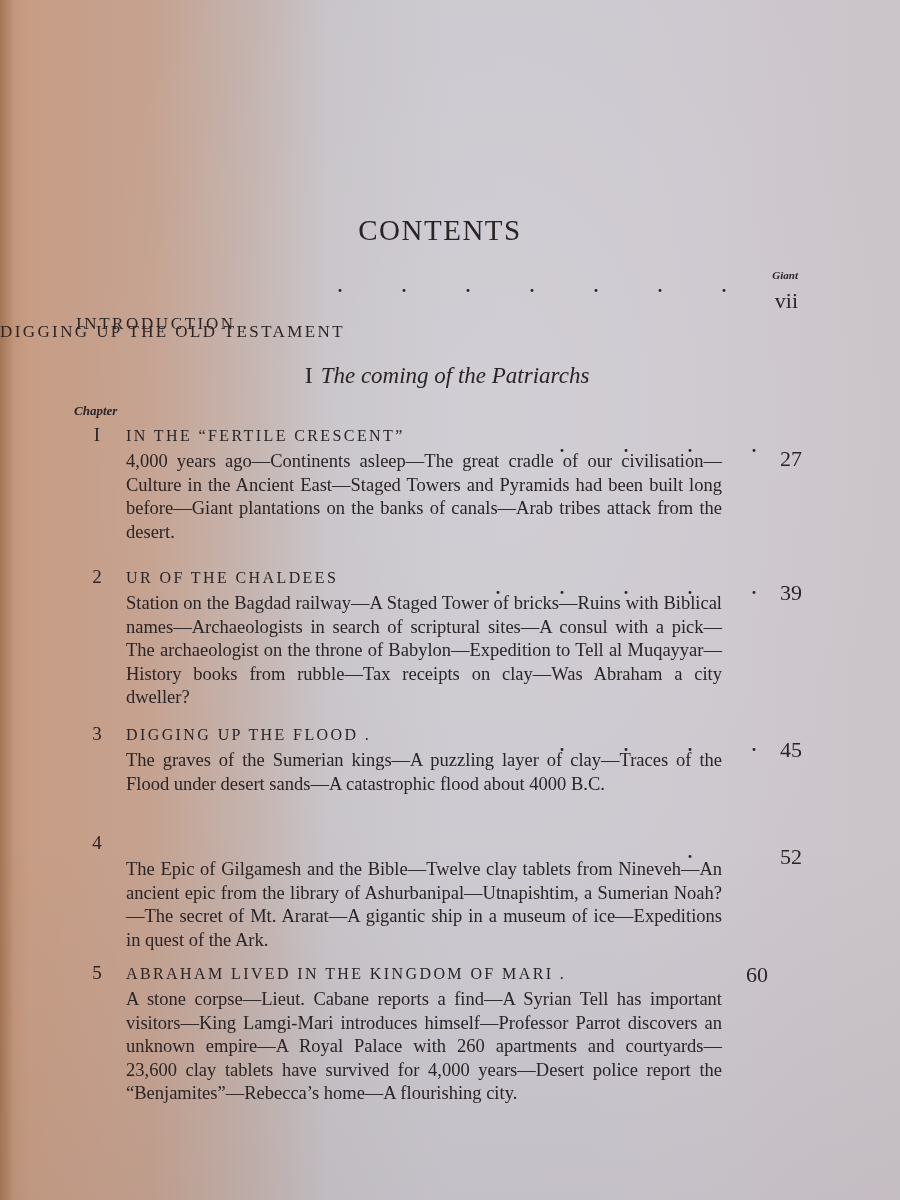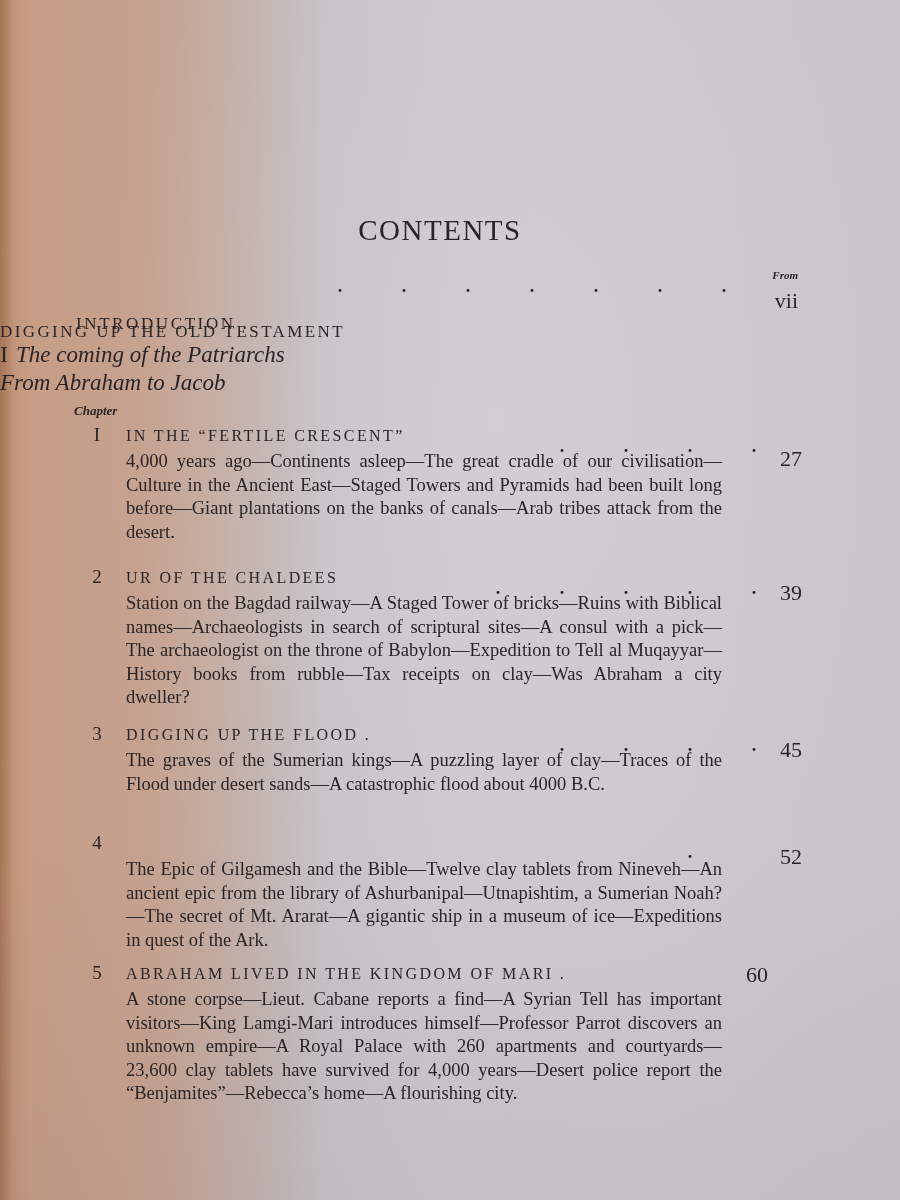"From" span.page-head { text: From -> Giant }
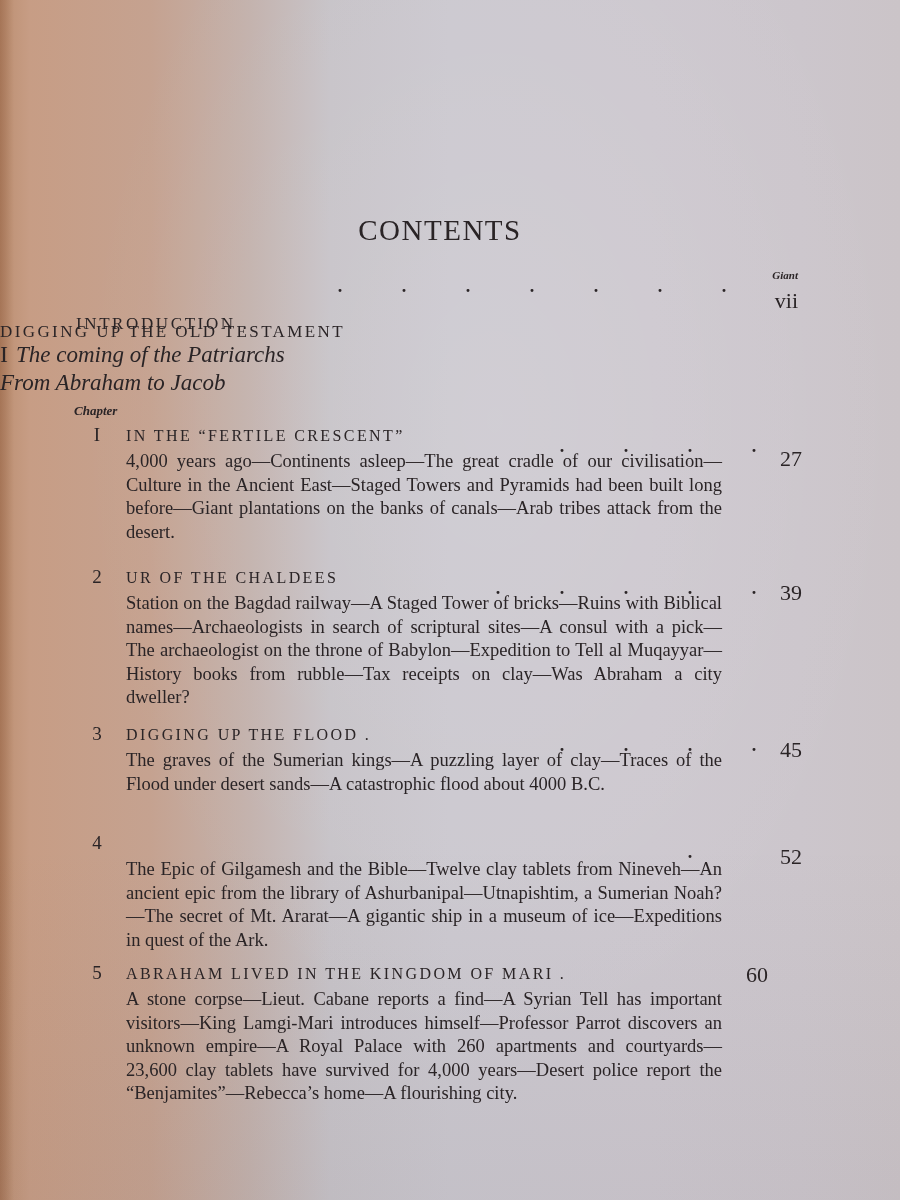"I The coming of the" .part-sub { padding-left: none -> 12px; text-align: none -> center; top: 340px -> 361px }
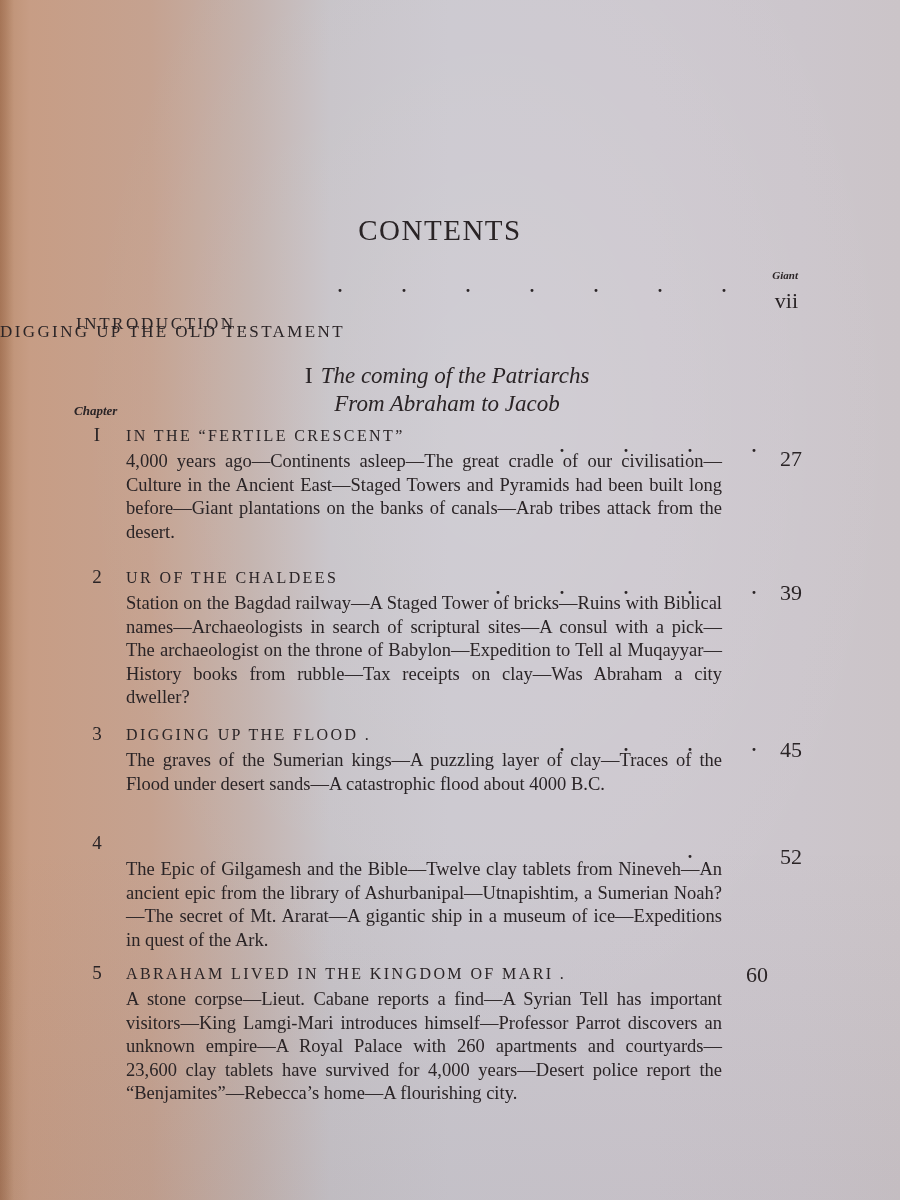"From Abraham to Jacob" div { html: <div> <i>From Abraham to Jacob</i> </div> -> none }
